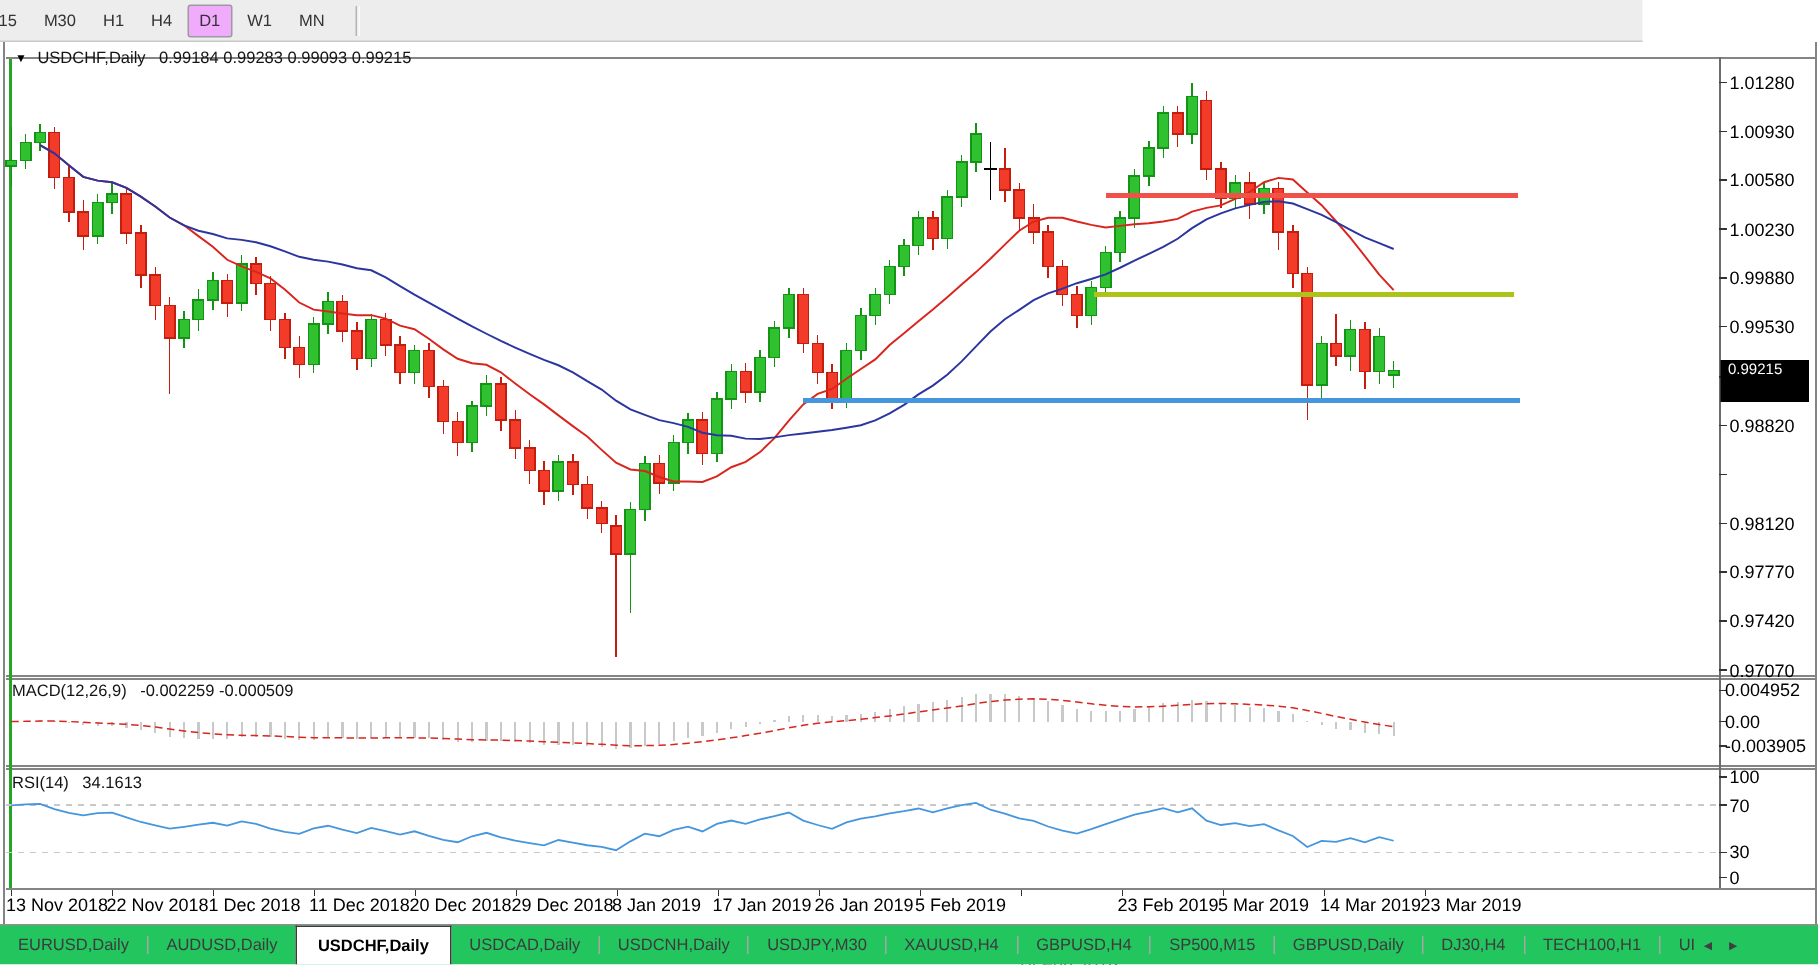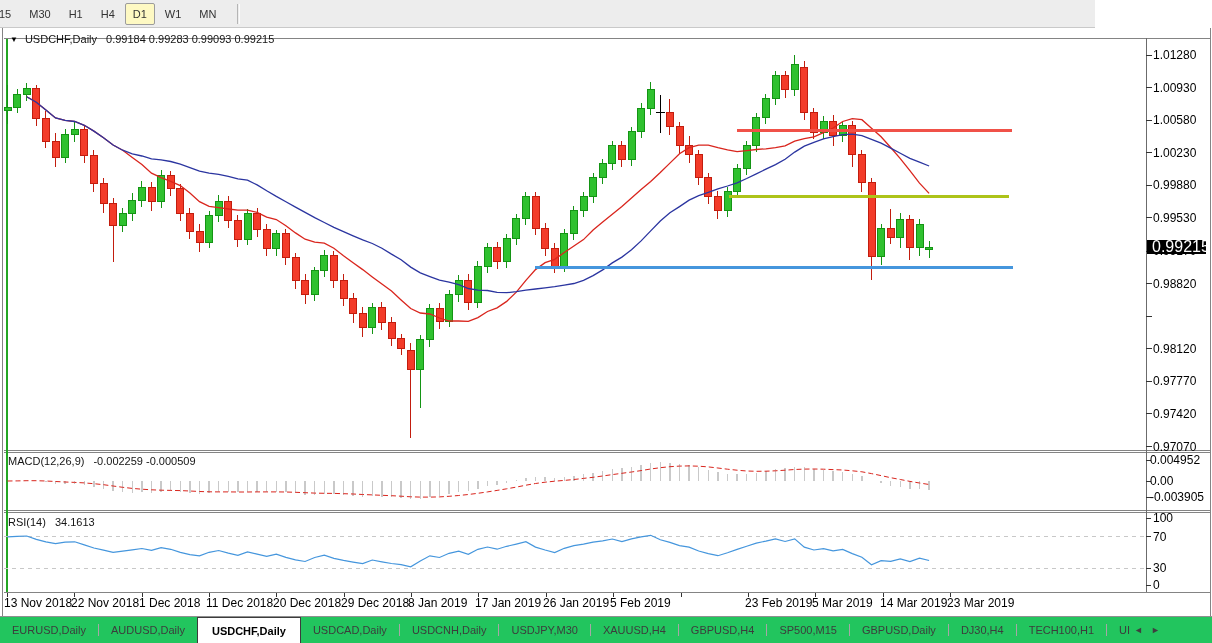"D1" .tf.active { background: #fef9c3 -> #f0abfc }
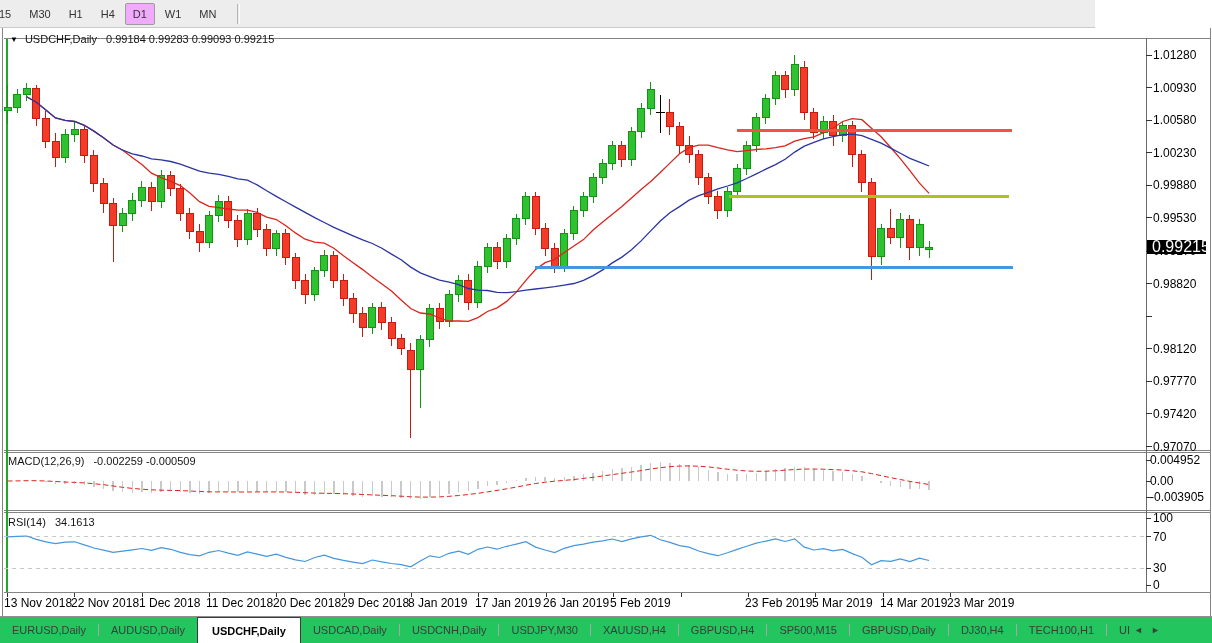"0.99215" .price-box { font-size: 16px -> 10px; height: 14px -> 28px }
